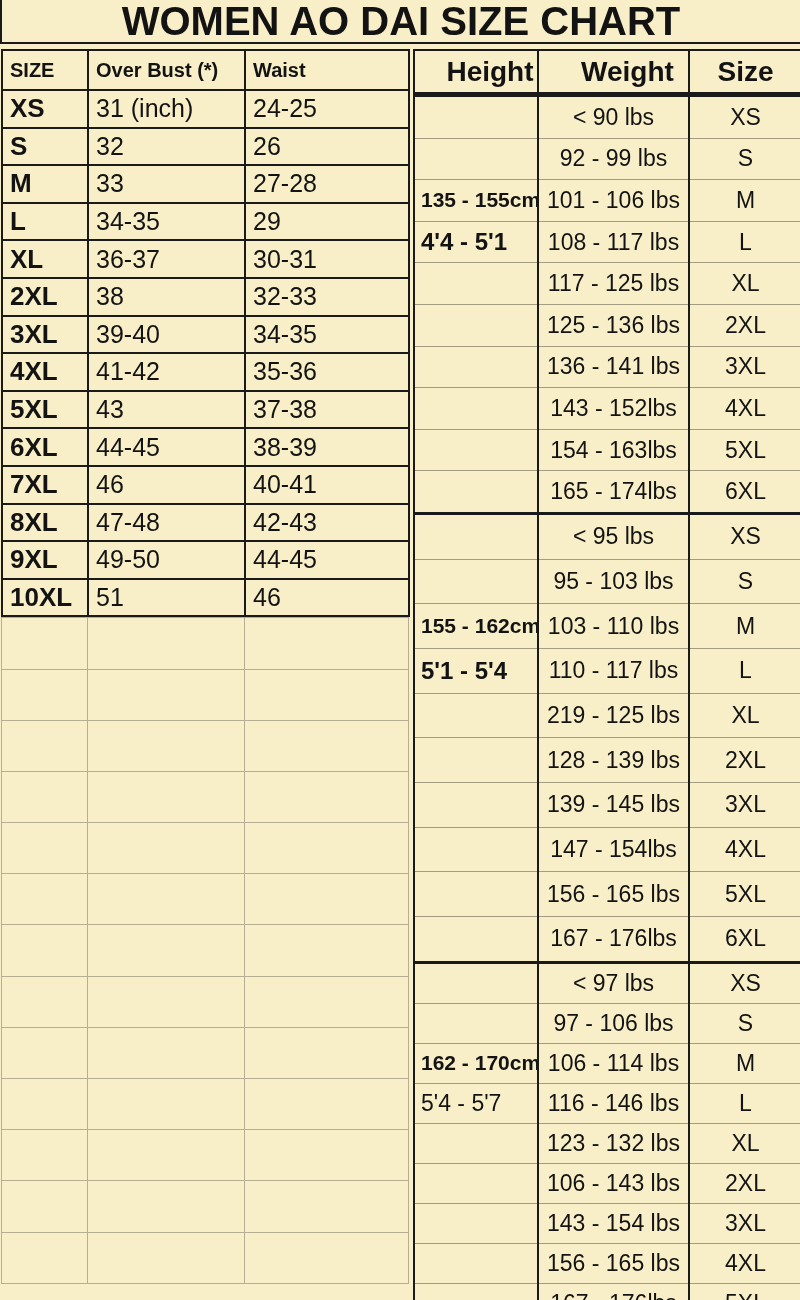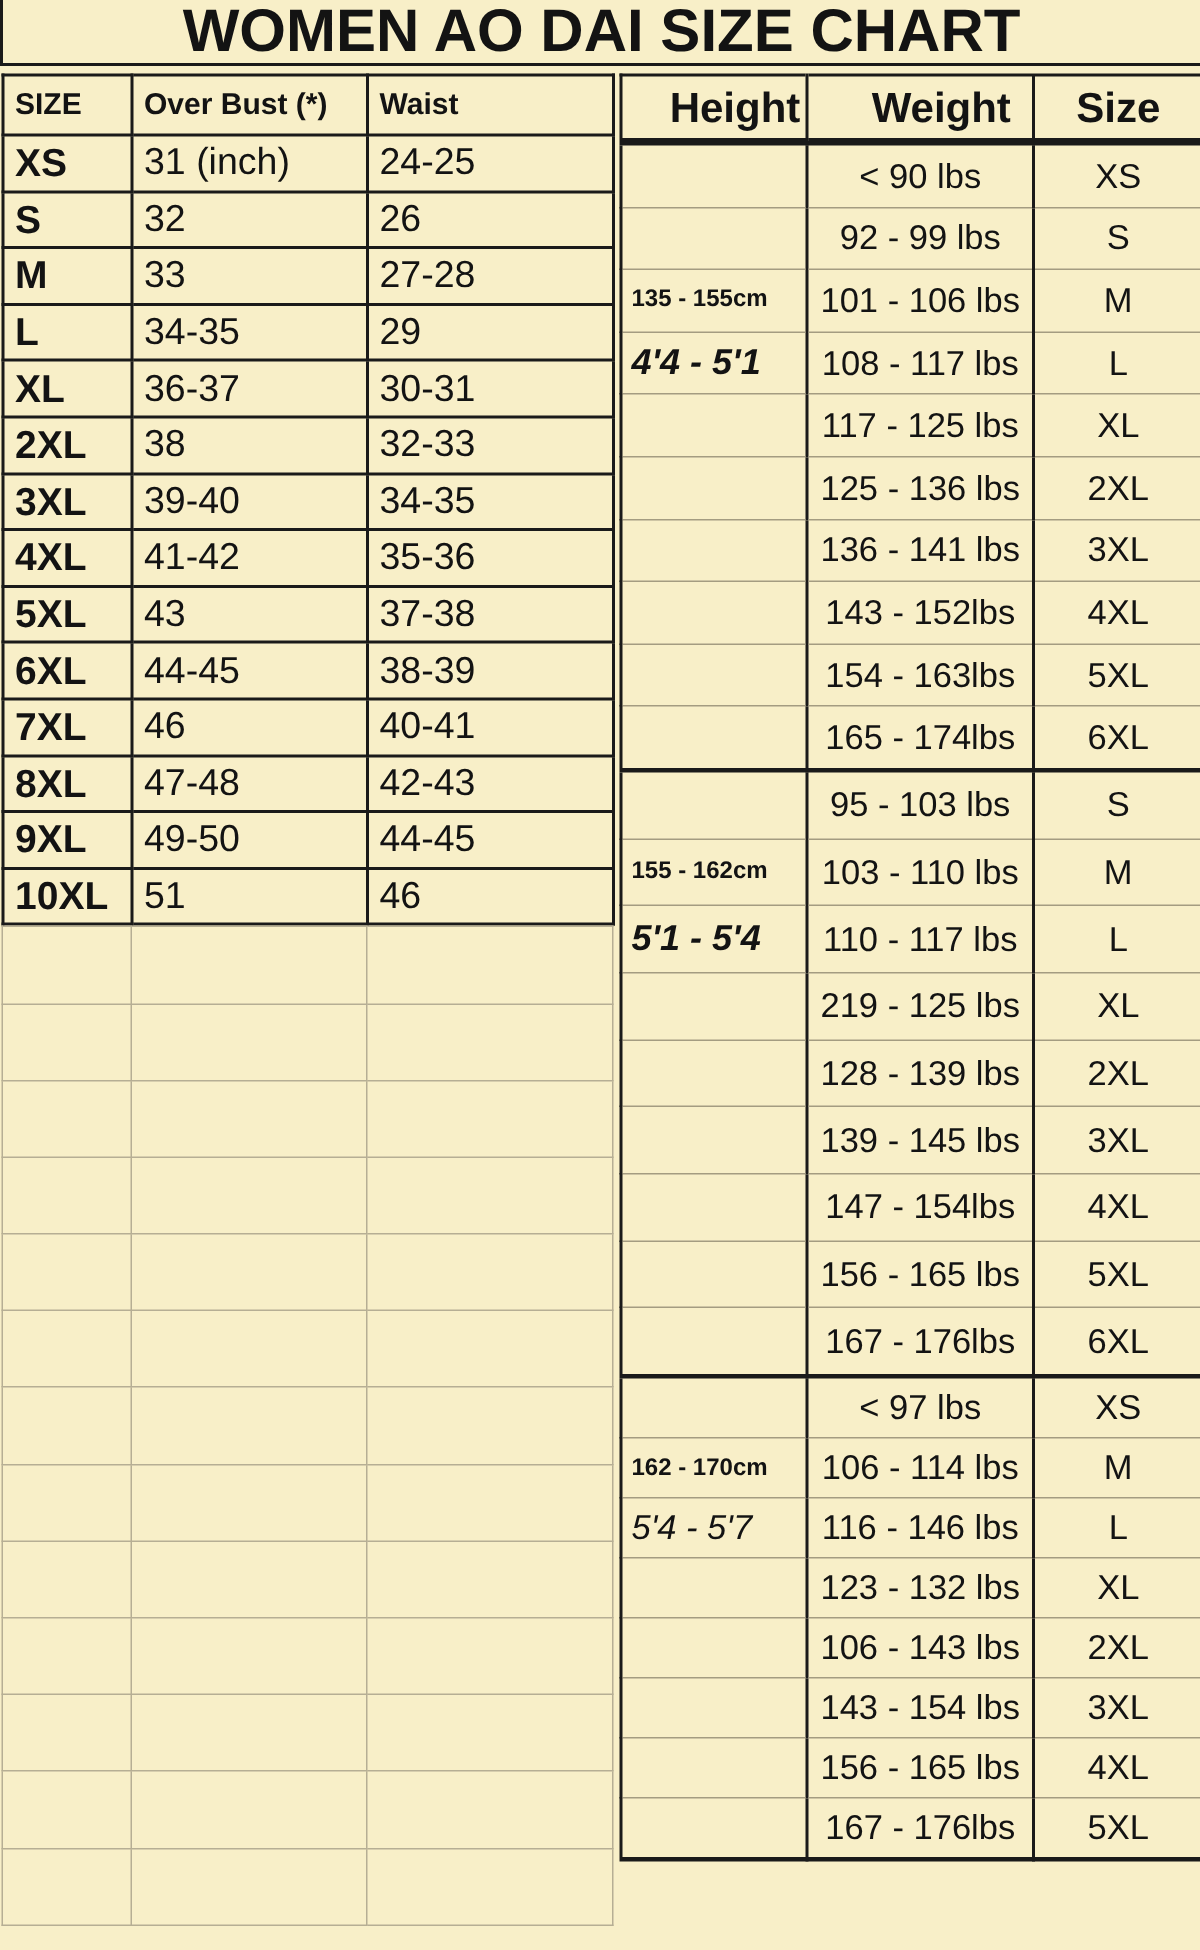"135 - 155cm" .rt-group td.h.cm { font-size: 16px -> 21px }
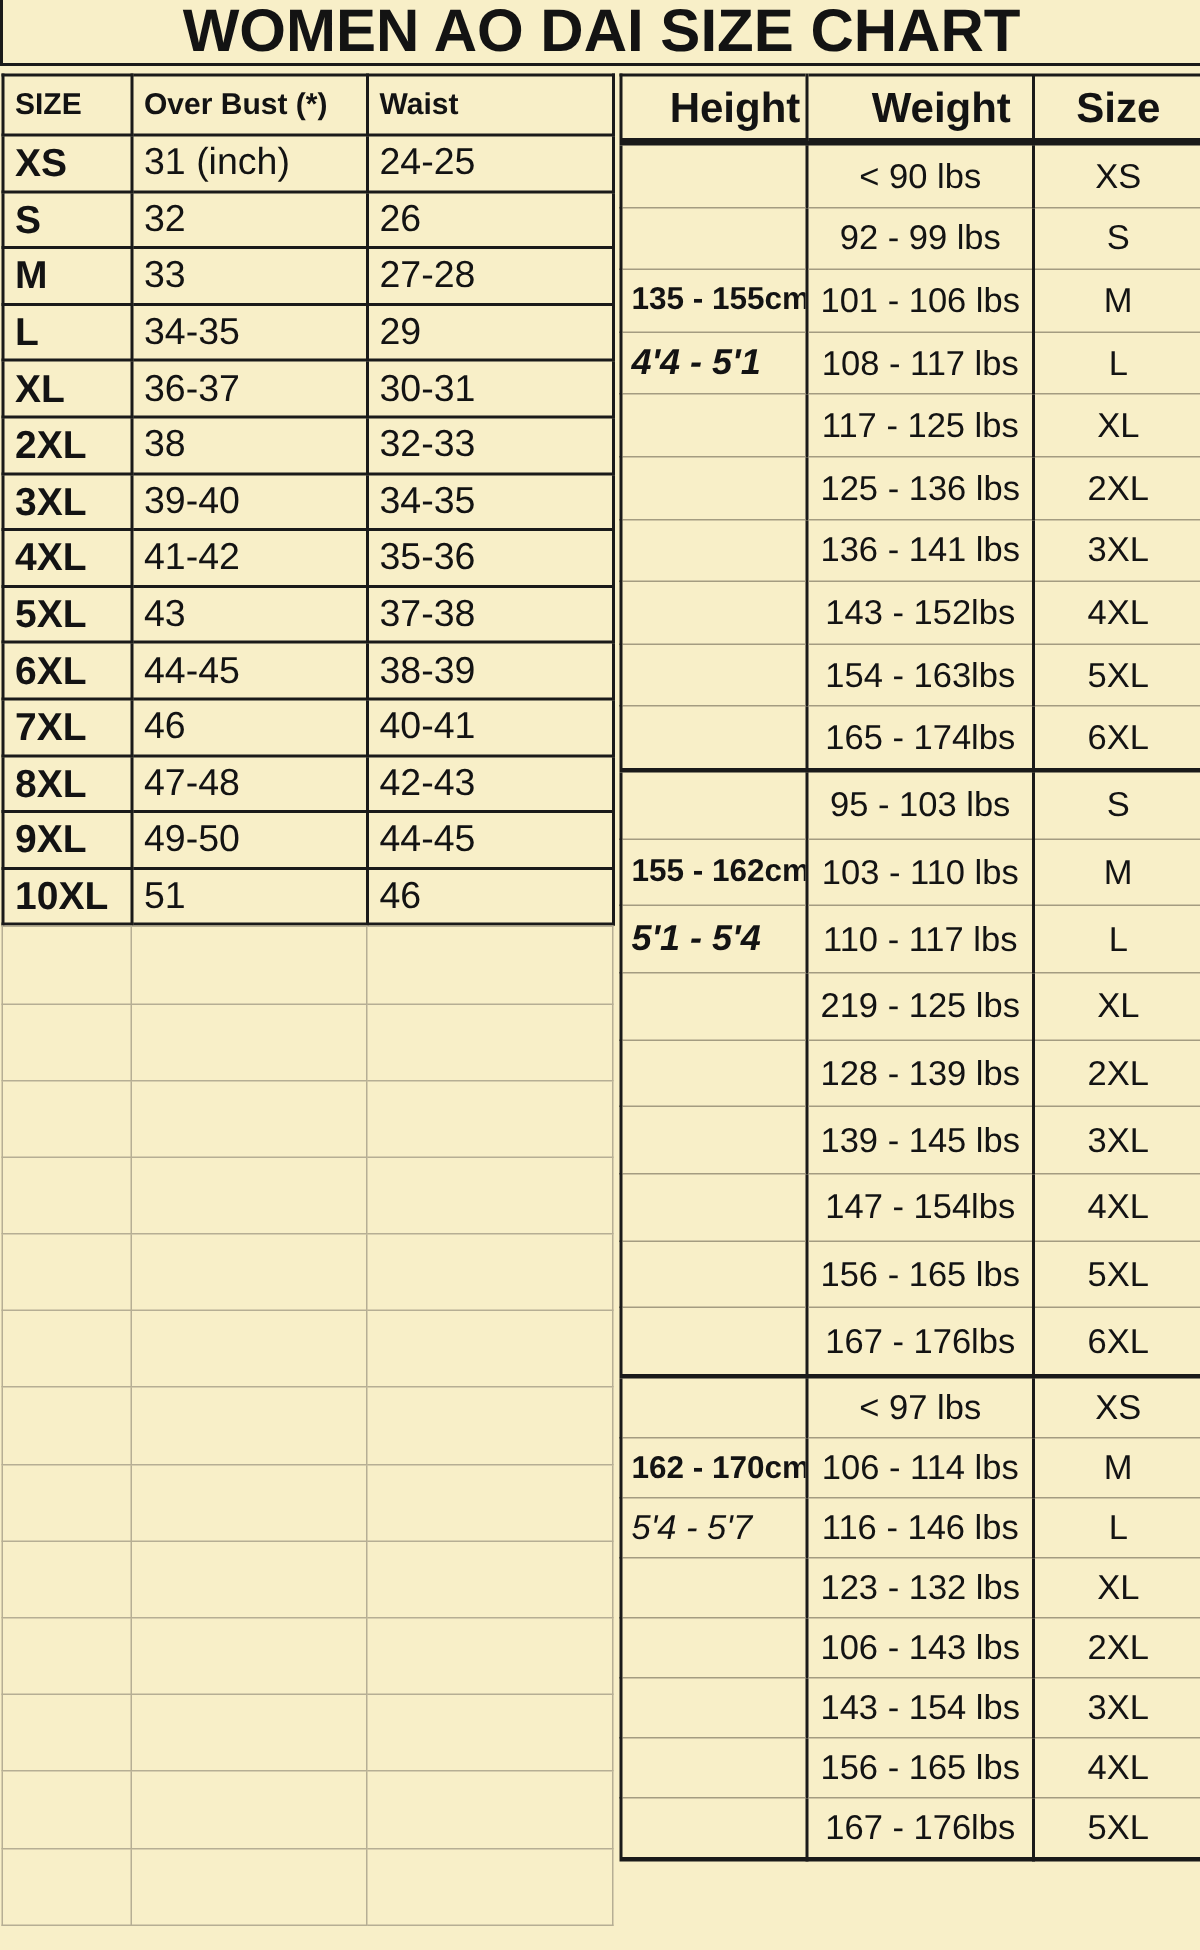"4'4 - 5'1" .rt-group td.h.ft { font-style: italic -> none }
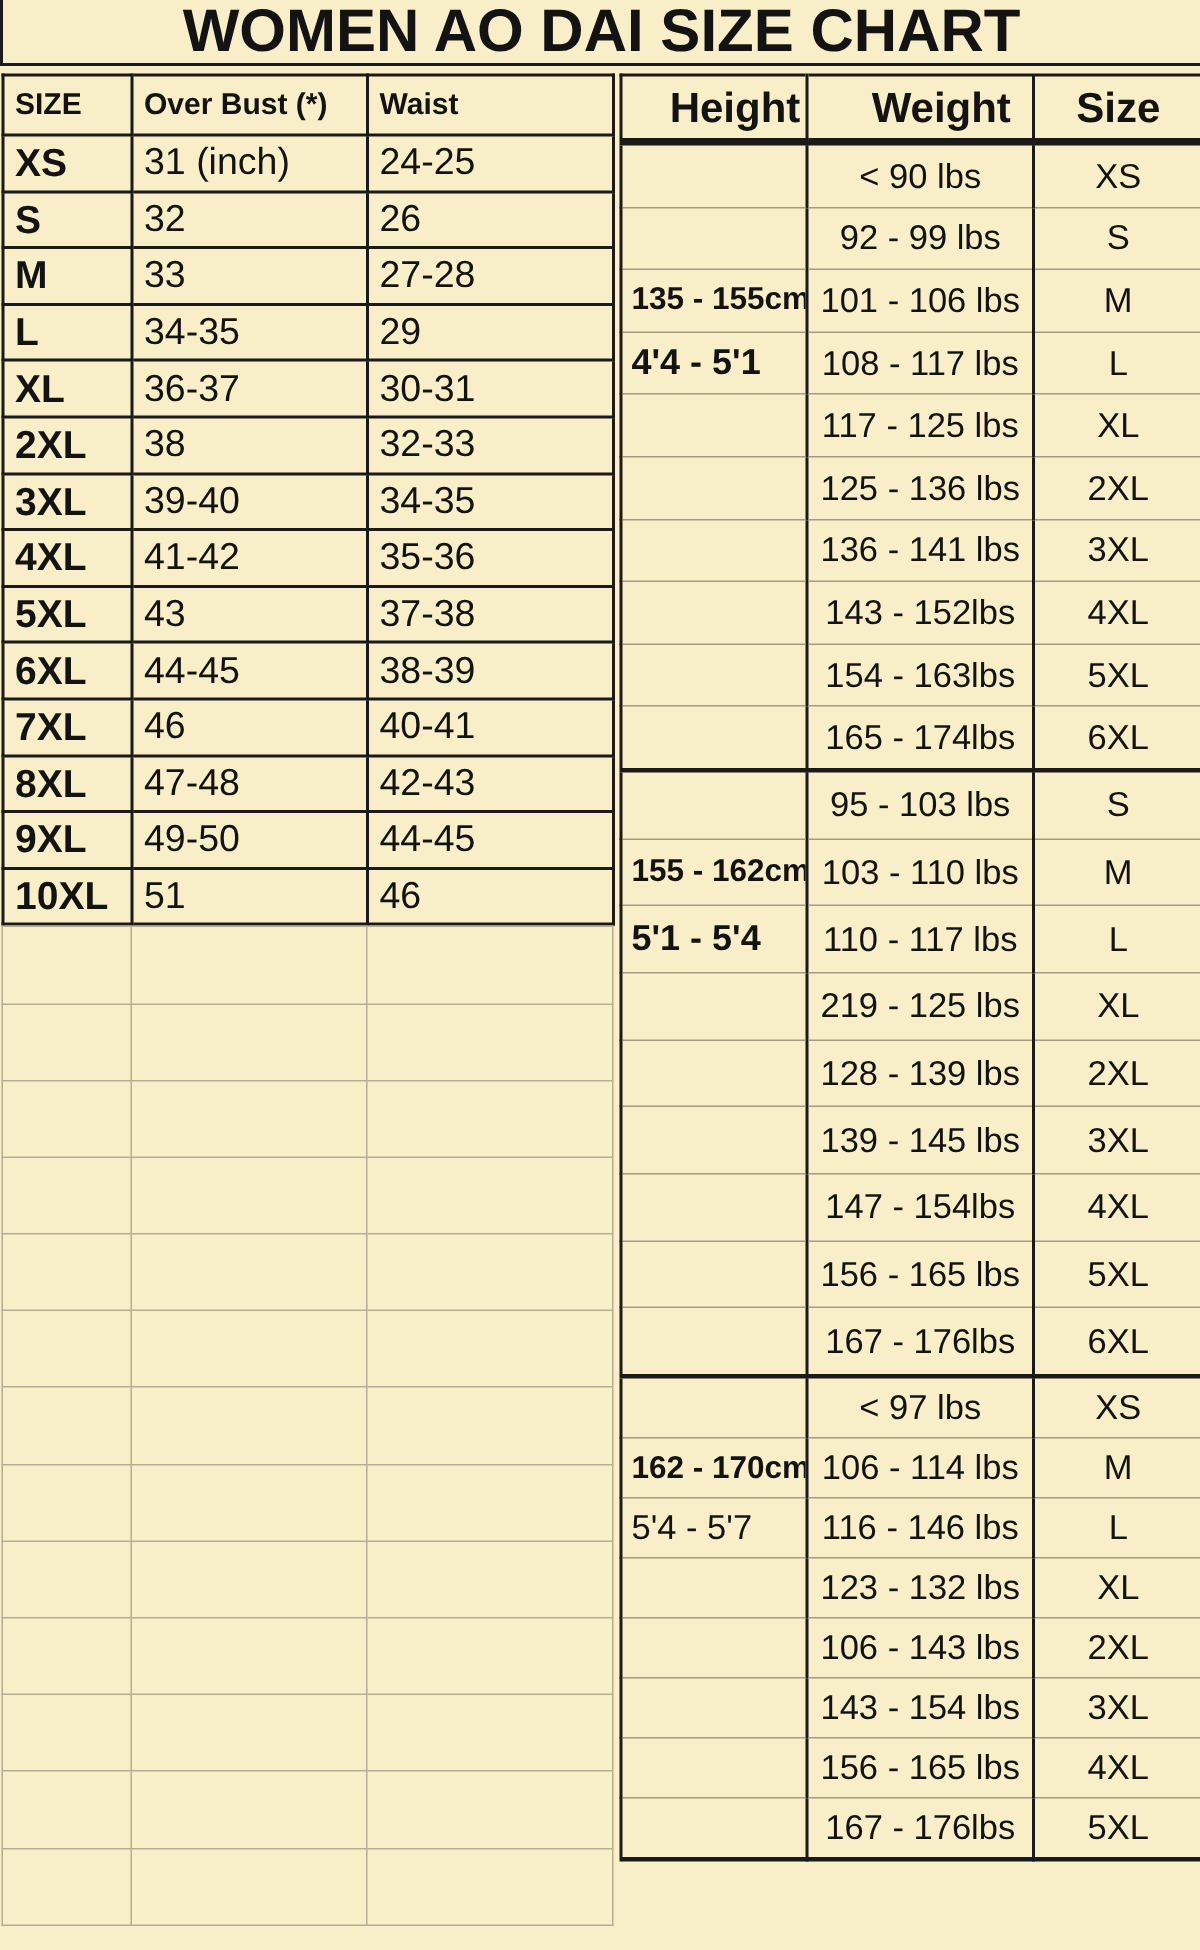"< 95 lbs" tr { html: none -> <tr> <td></td> <td>&lt; 95 lbs</td> <td>XS</td> </tr> }
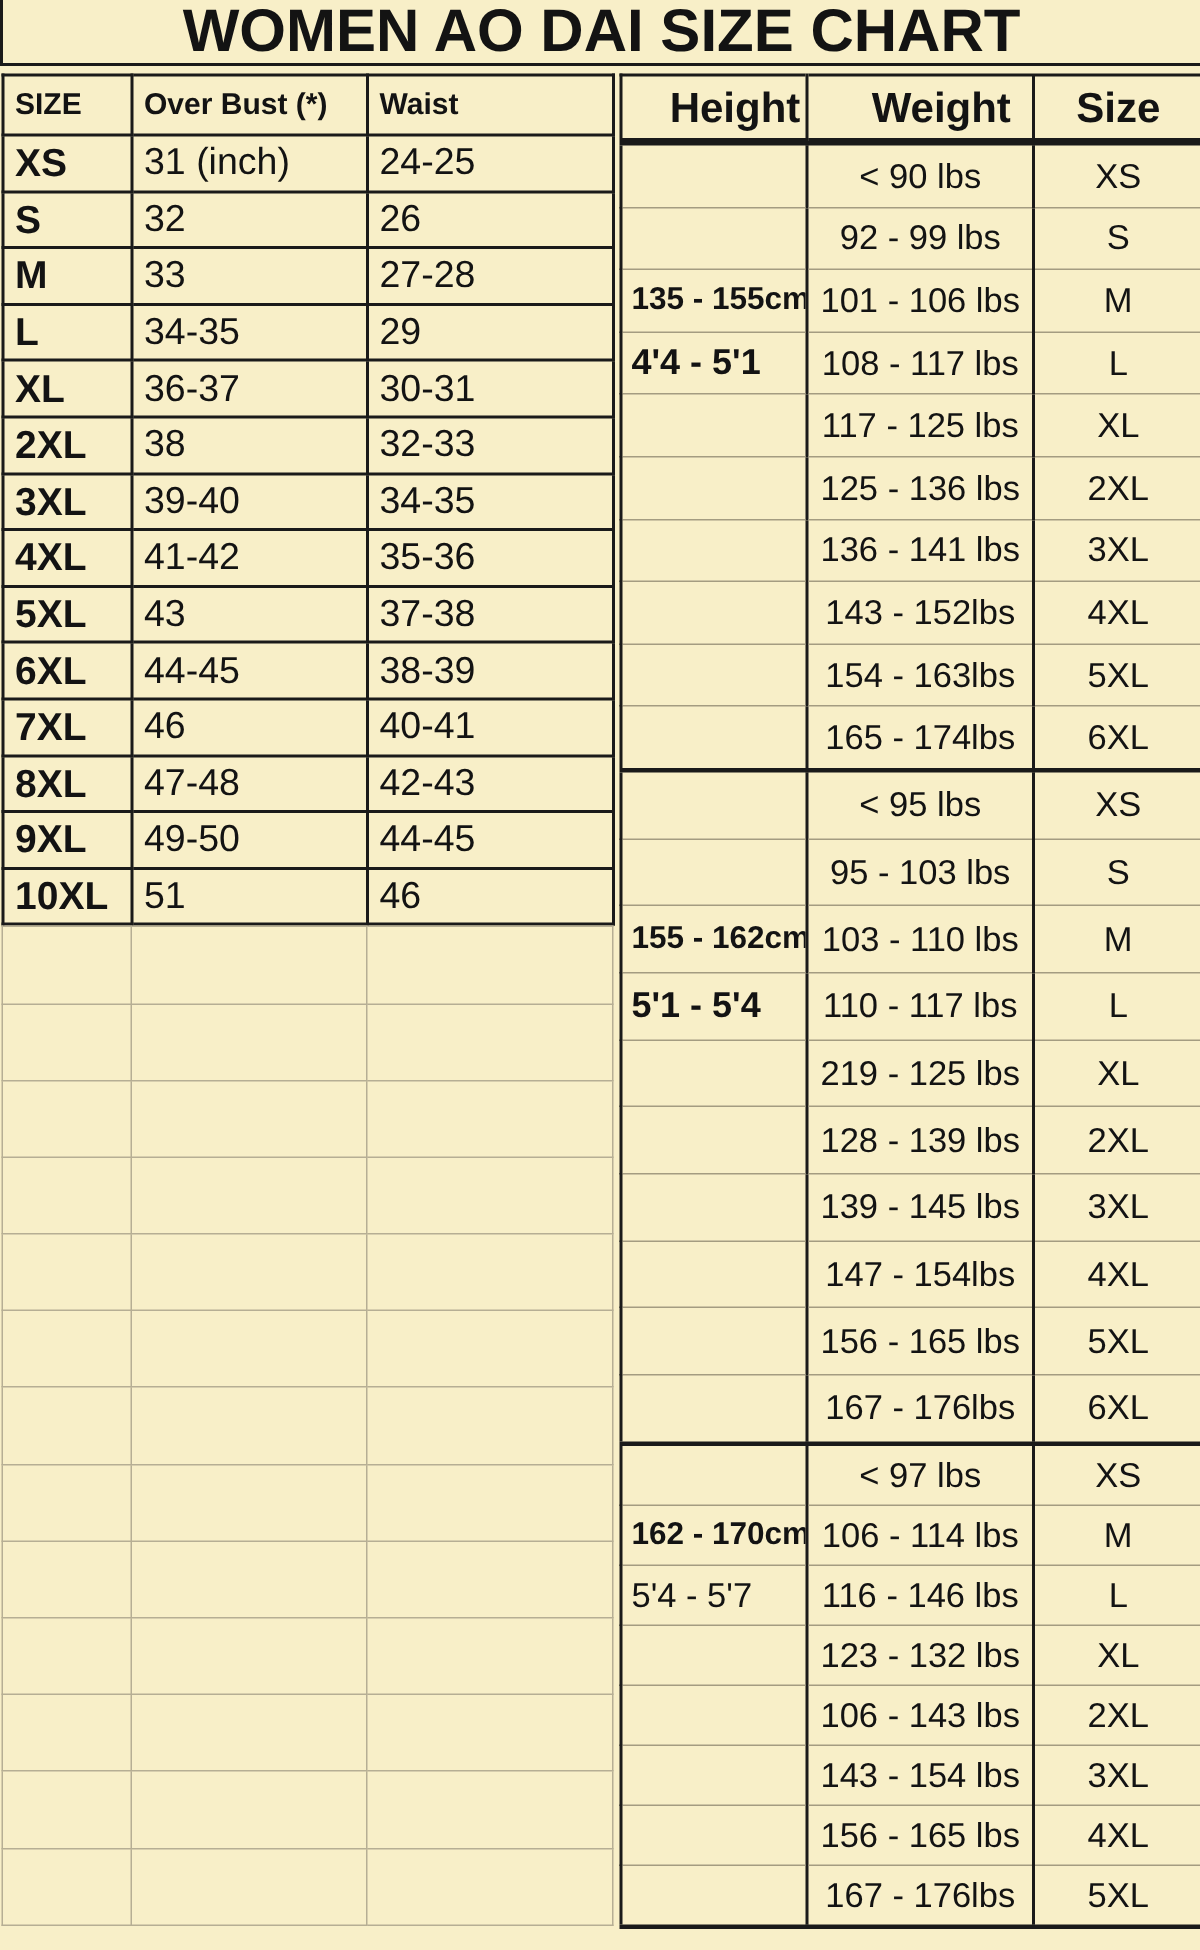"97 - 106 lbs" tr { html: none -> <tr> <td></td> <td>97 - 106 lbs</td> <td>S</td> </tr> }
